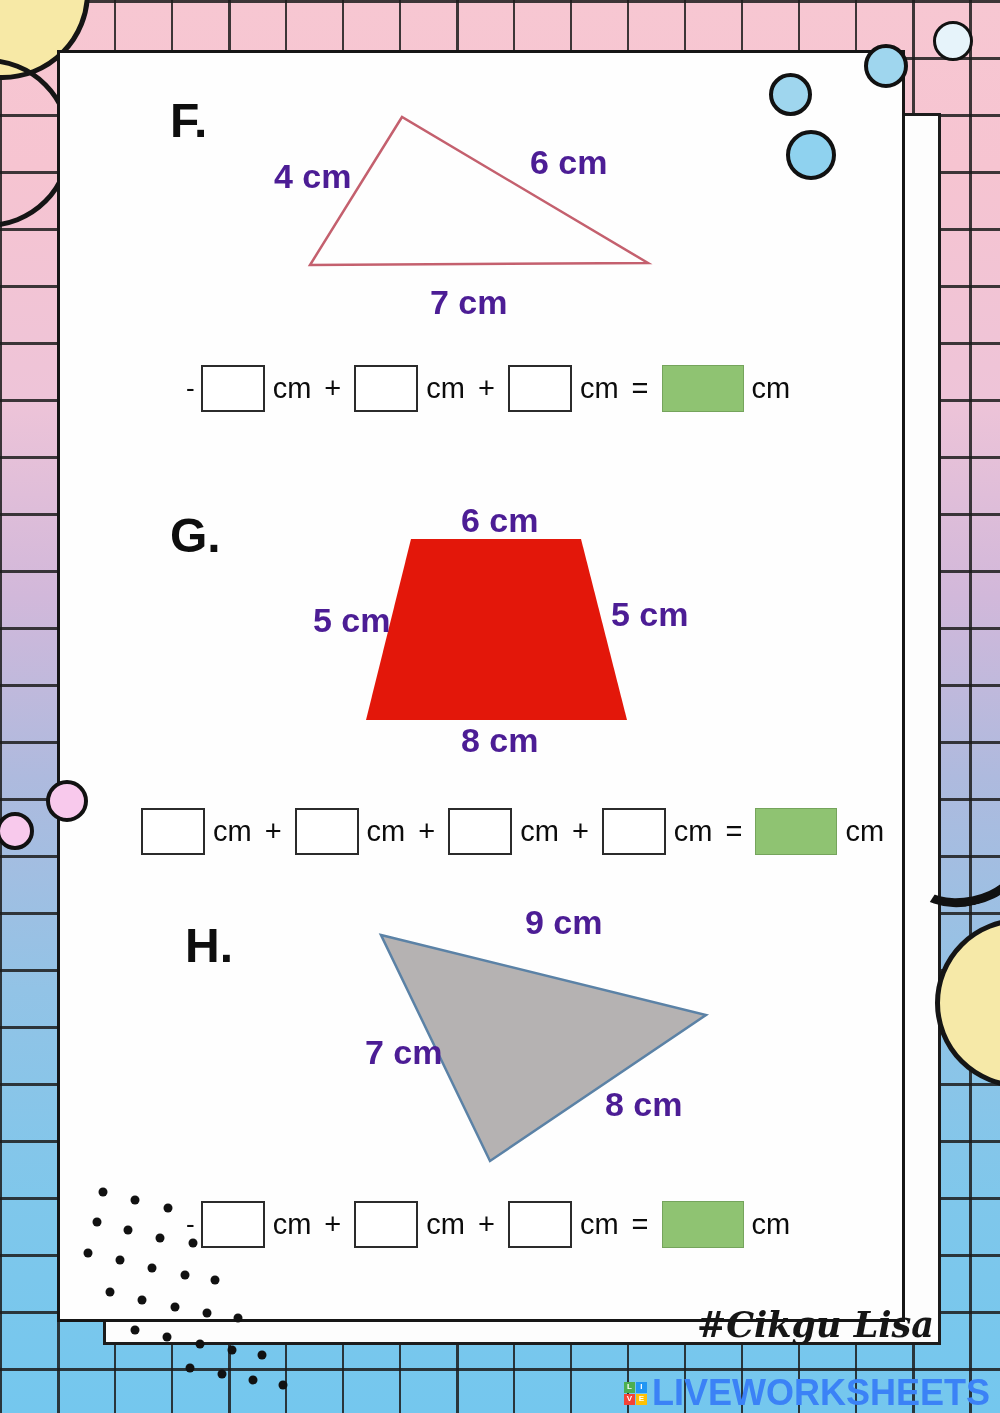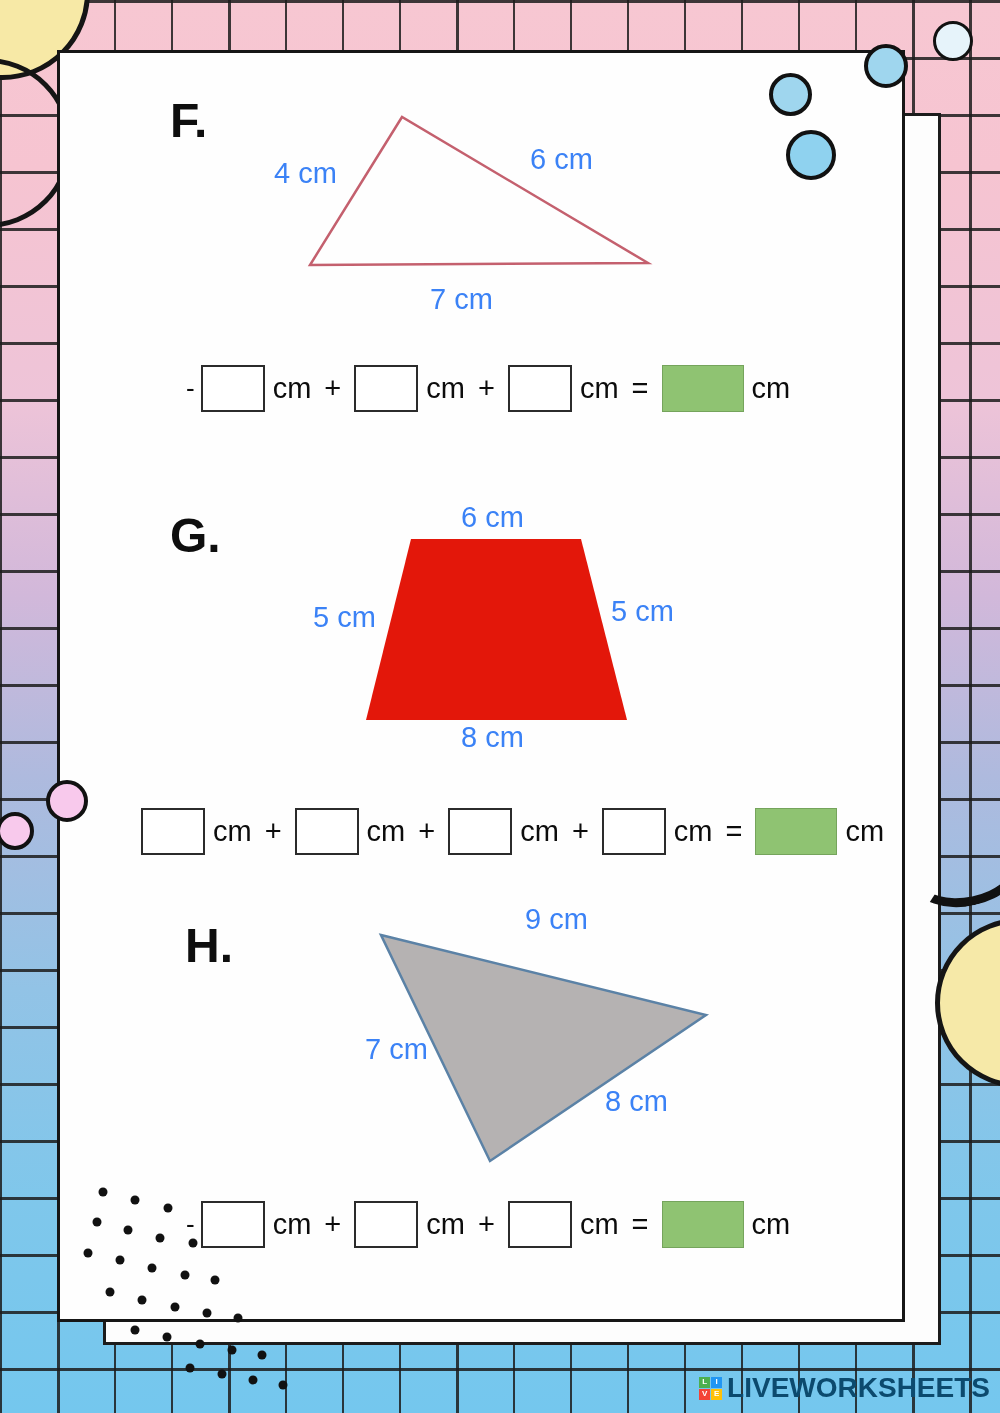"4 cm" .mlabel { color: #3b82f6 -> #4c1d95; font-size: 29px -> 34px; font-weight: 400 -> 700 }
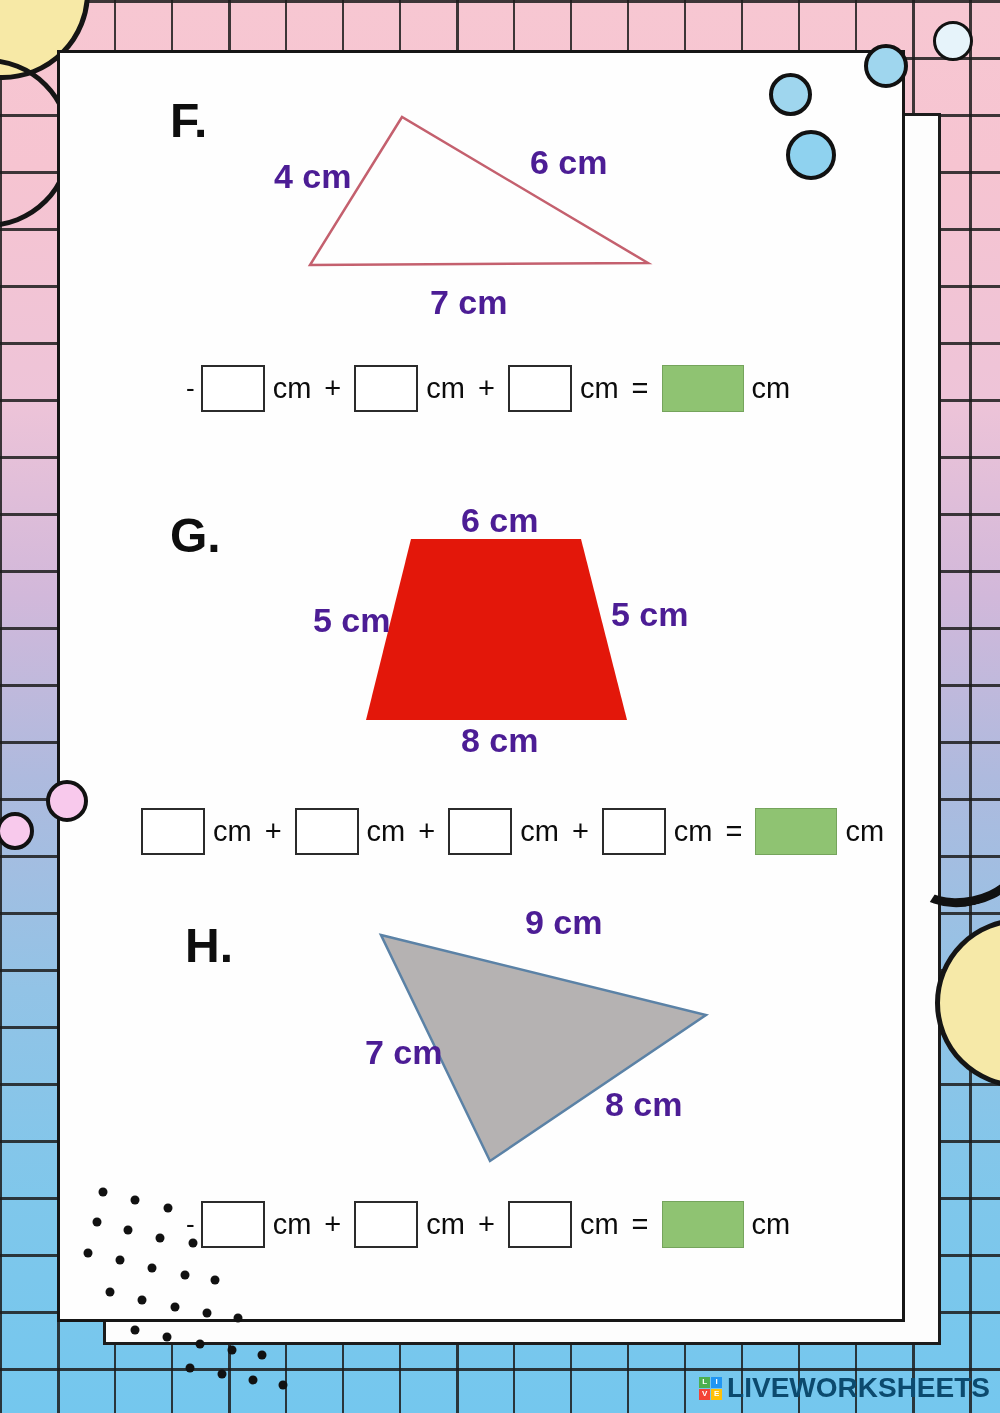"#Cikgu Lisa" div.signature { html: none -> <div>#Cikgu Lisa</div> }
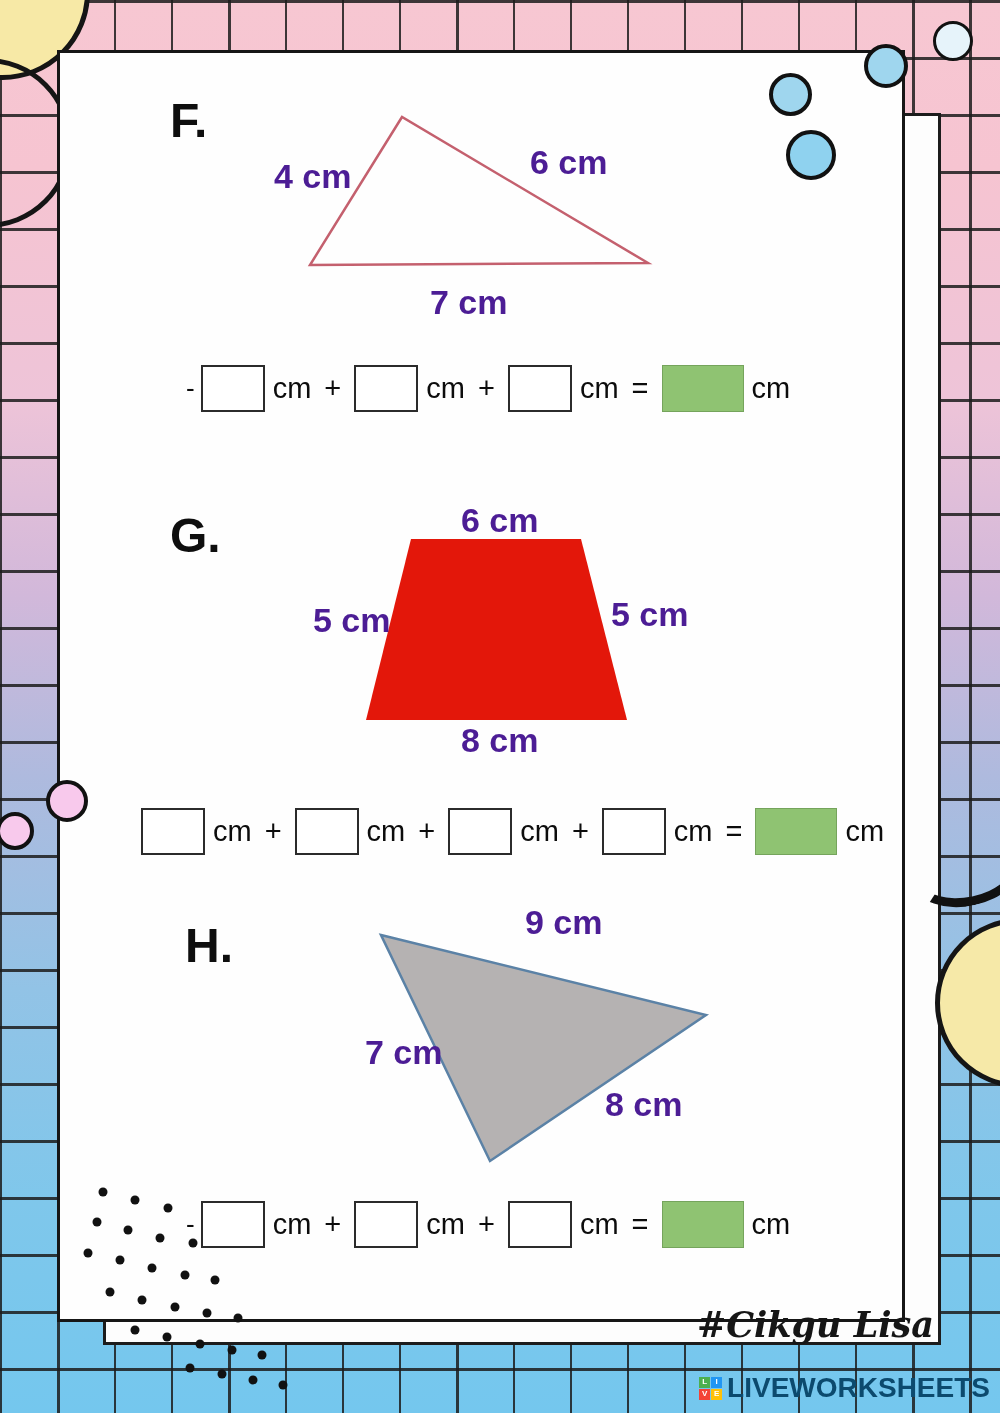"LIVEWORKSHEETS" .brand-text { color: #0c4a6e -> #3b82f6; font-size: 28px -> 36px }
